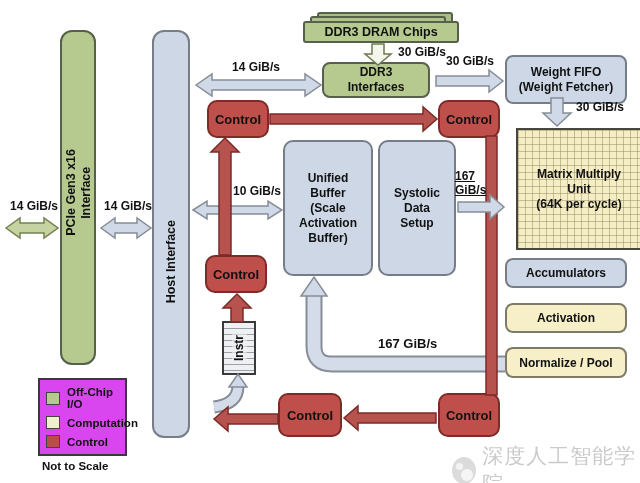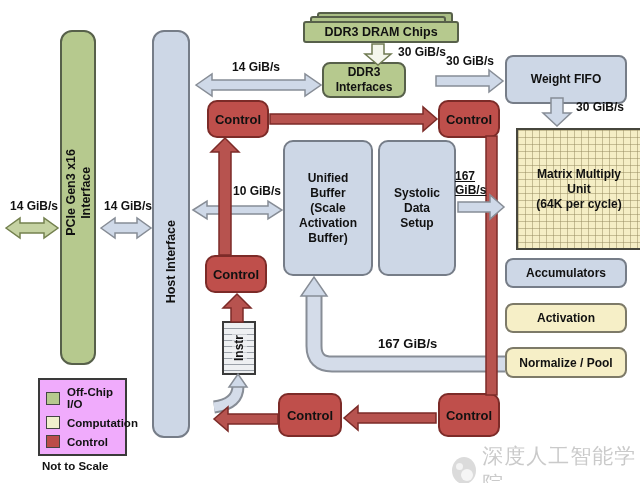"DDR3" div.box { width: 84px -> 108px }
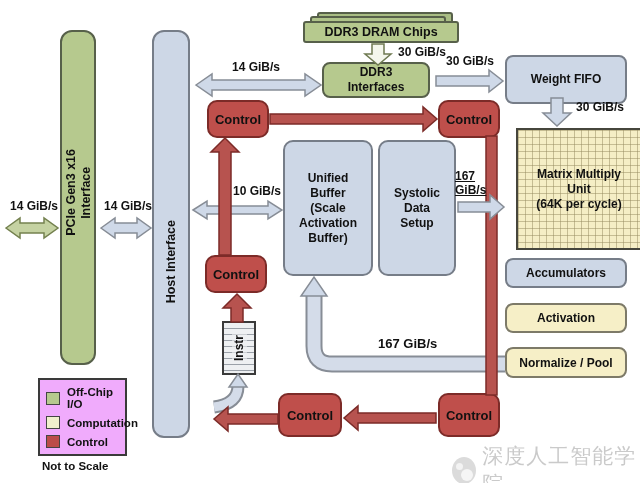"(Weight Fetcher)" div.line { html: none -> <div>(Weight Fetcher)</div> }
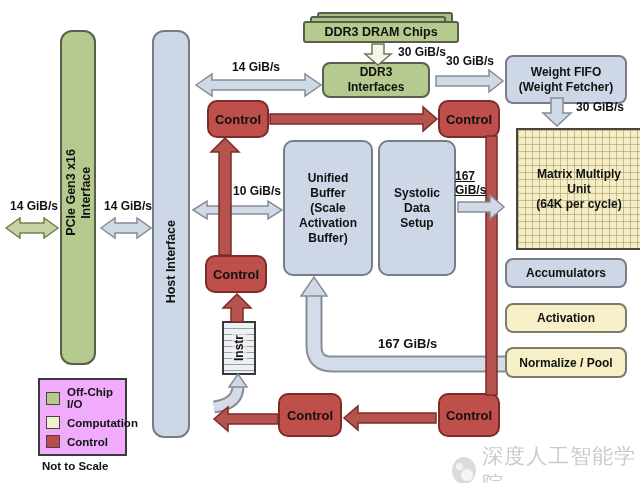"Off-Chip I/O" #legend { background: #f0abfc -> #d946ef }
